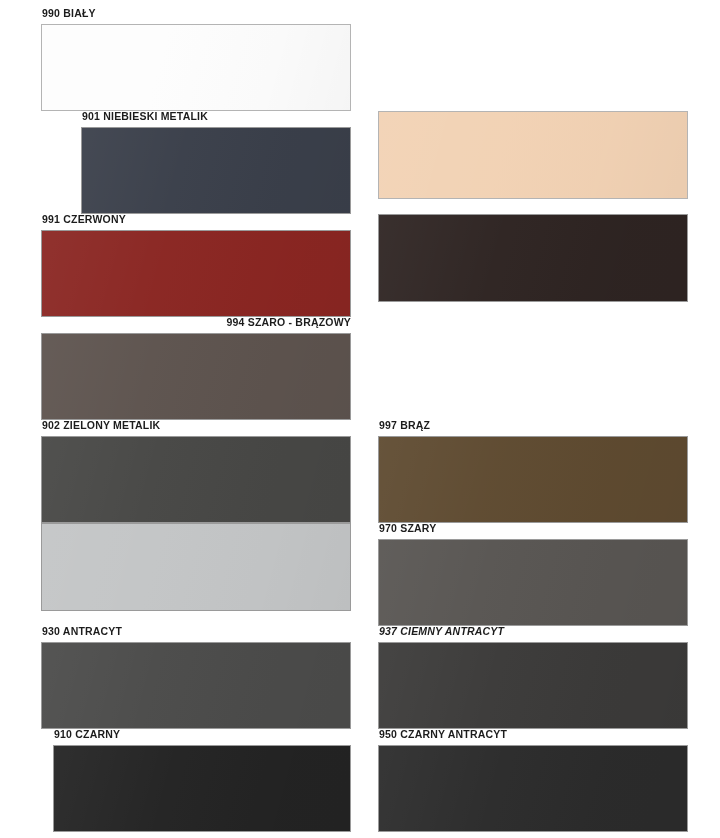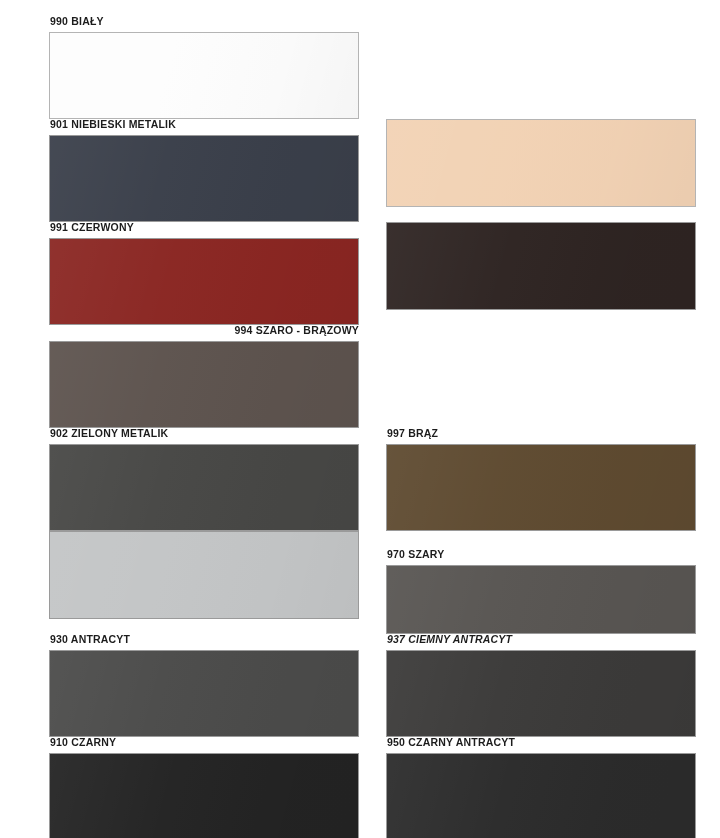"990 BIAŁY" #swatch-sheet { padding: 12px -> 4px }
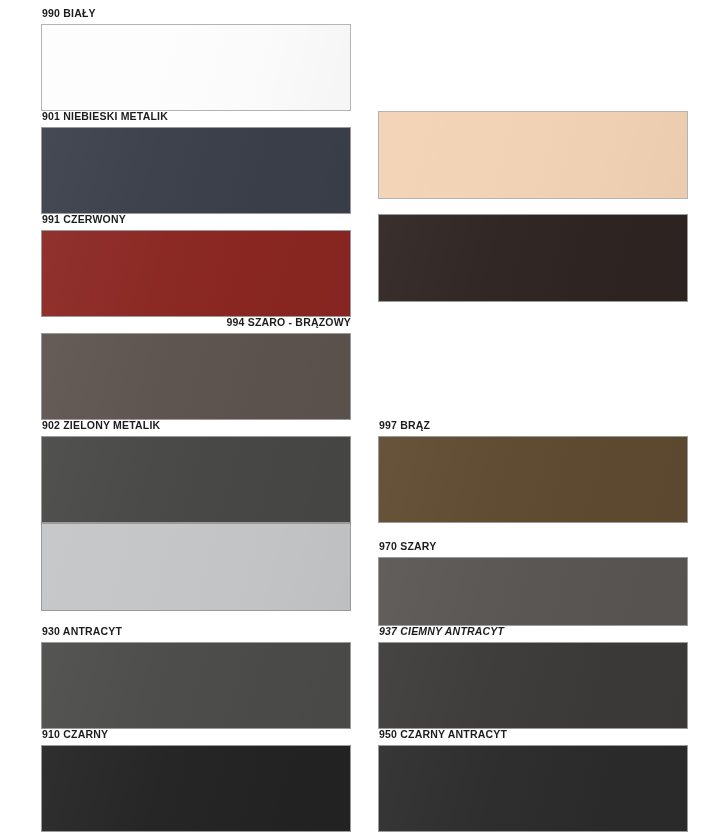"901 NIEBIESKI METALIK" div.swatch-cell { margin-left: none -> 40px }
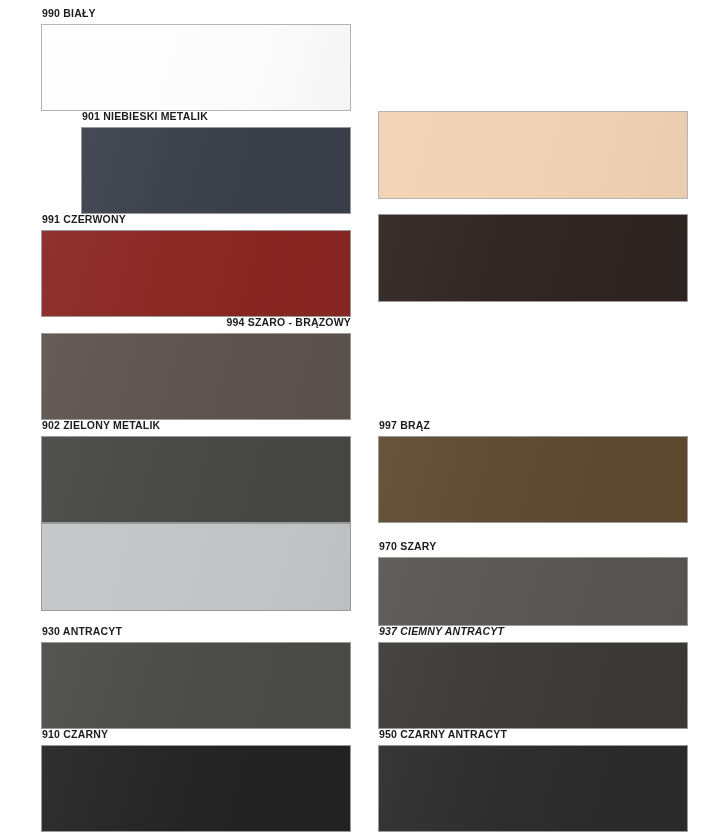"970 SZARY" div.swatch-cell { margin-top: 18px -> none }
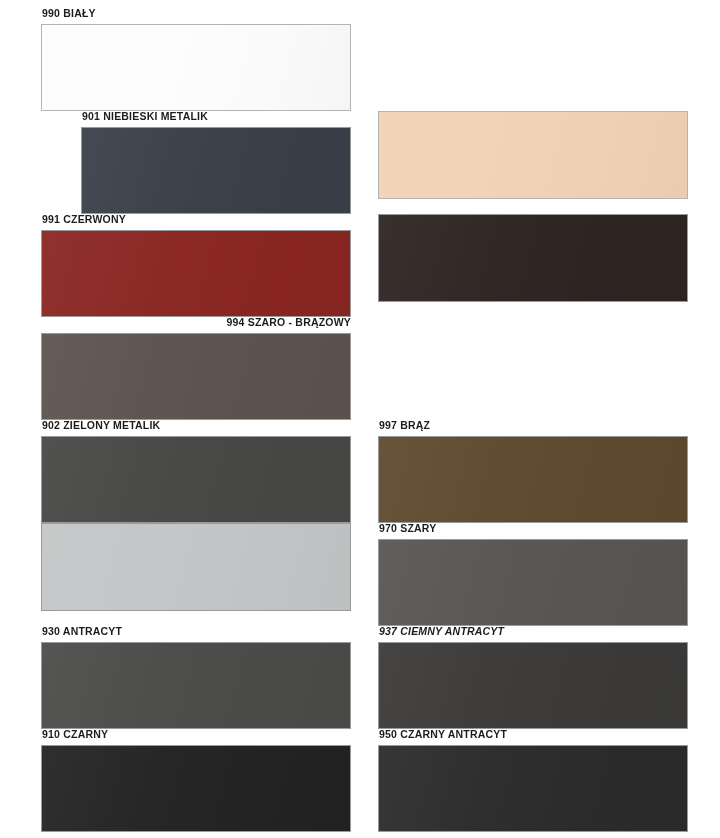"910 CZARNY" div.swatch-cell { margin-left: none -> 12px }
